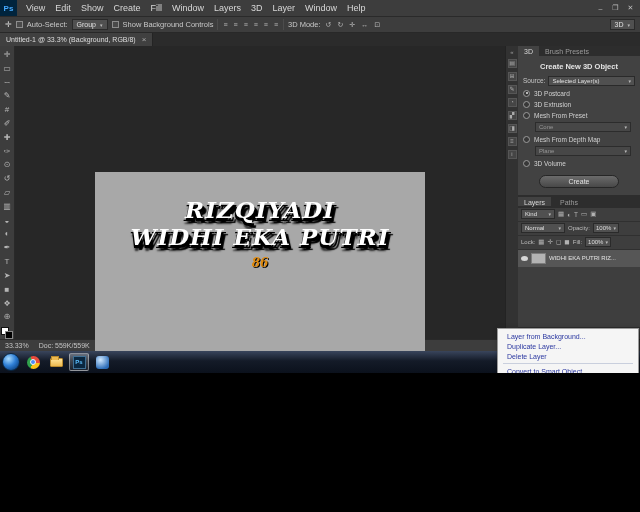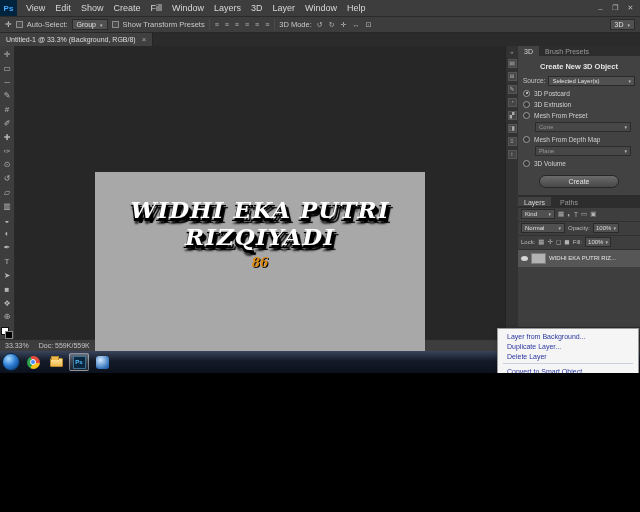"Show Transform Presets" span.lbl { text: Transform Presets -> Background Controls }
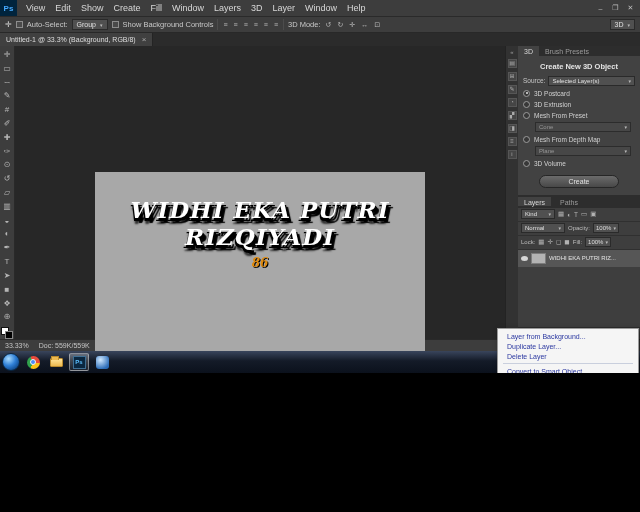"WIDHI EKA PUTRI" div.script-line { order: before "RIZQIYADI" -> after "RIZQIYADI" }
